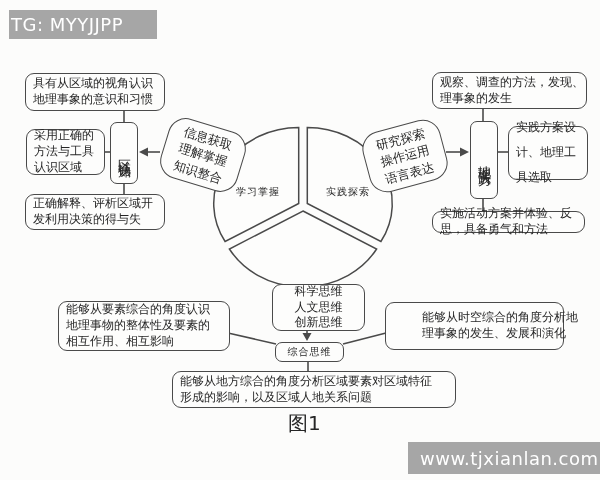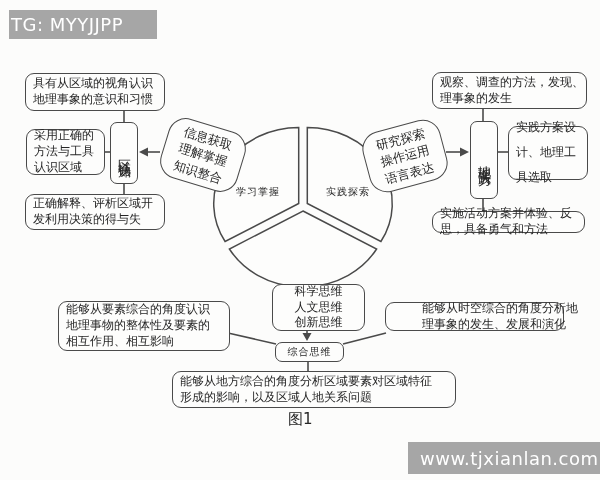"能够从时空综合的角度分析地" div.box { height: 29px -> 48px }
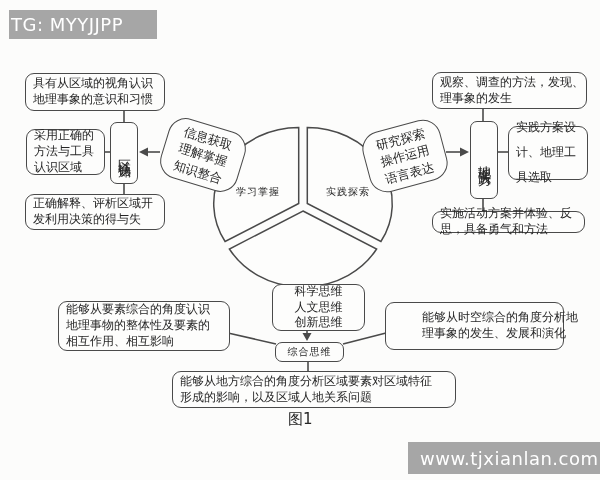"图1" .caption { font-size: 15px -> 20px }
